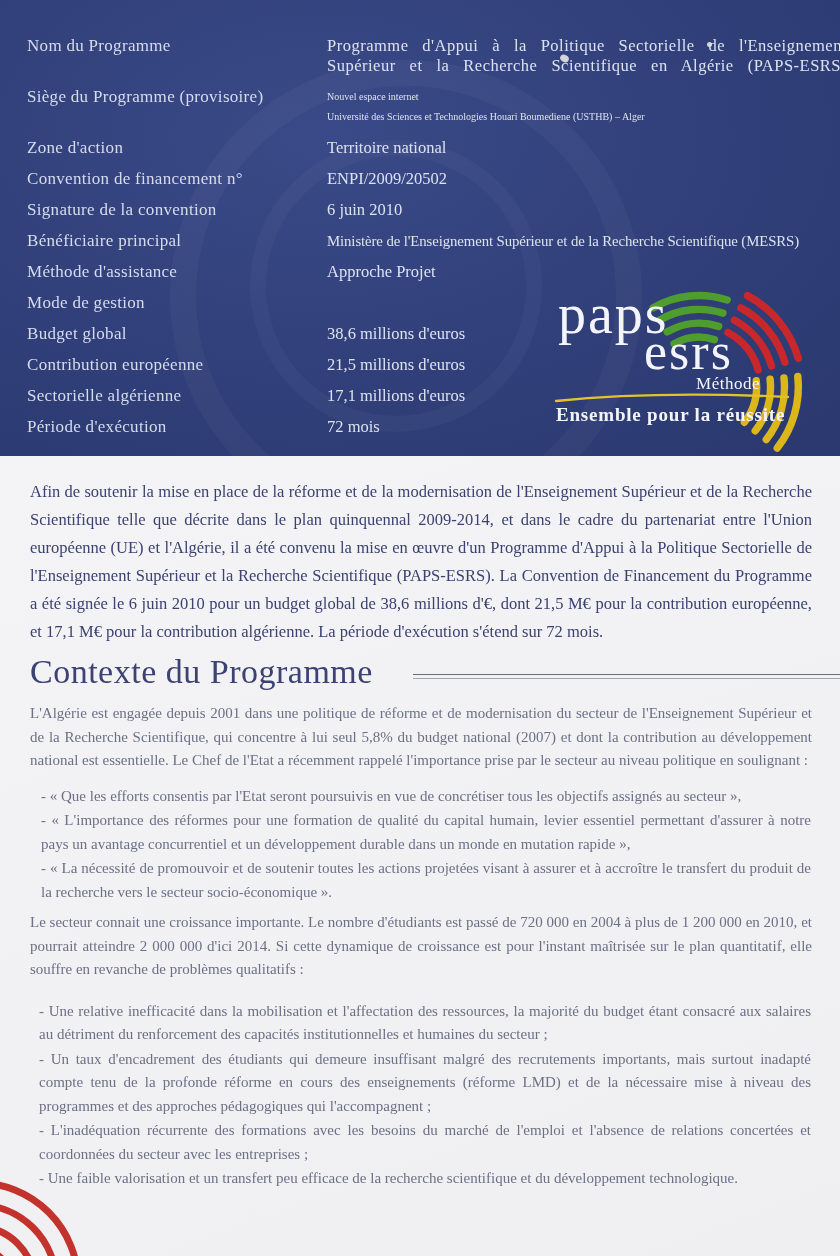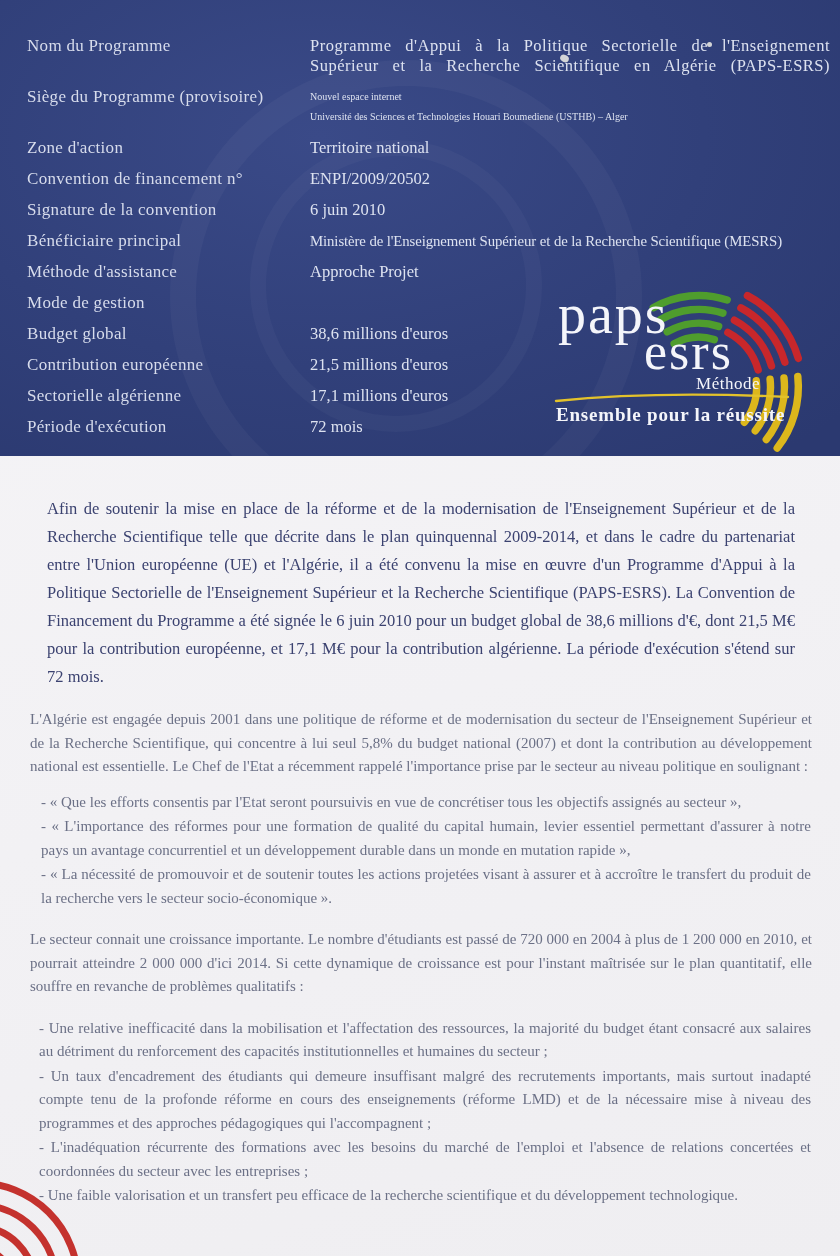"Nom du Programme" .hdr-row { gap: none -> 17px }
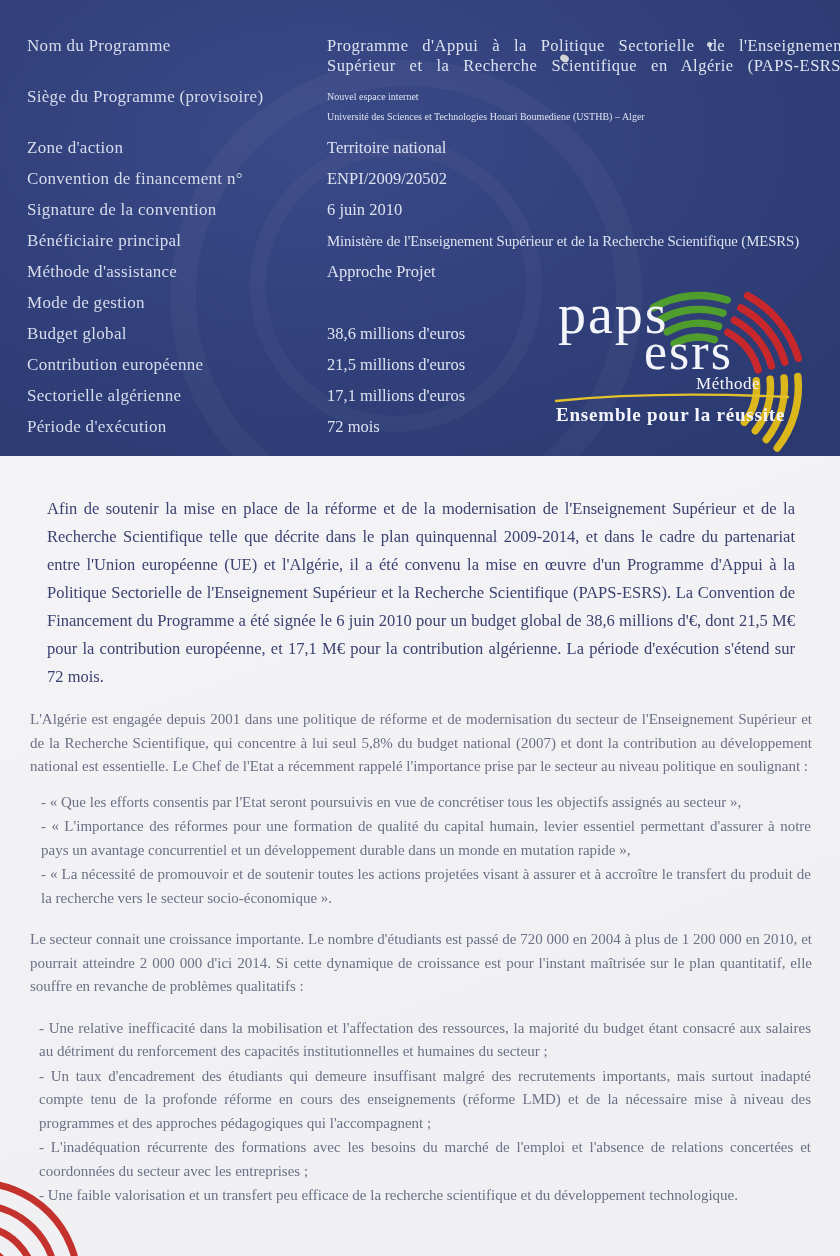"Afin de soutenir la mise" .intro { margin: 17px -> 0 }
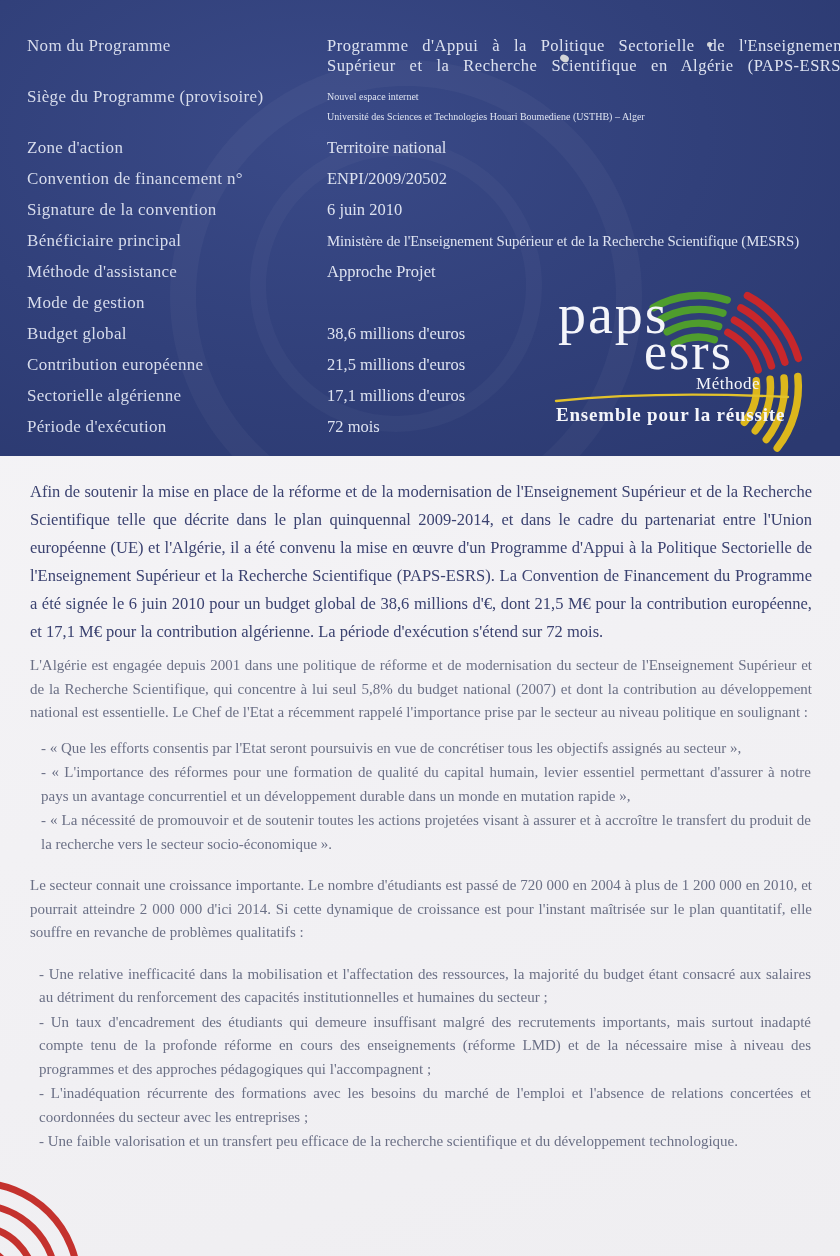"Contexte du Programme" div.sec-head { html: none -> <div> <h1>Contexte du Programme</h1> <div></div> </div> }
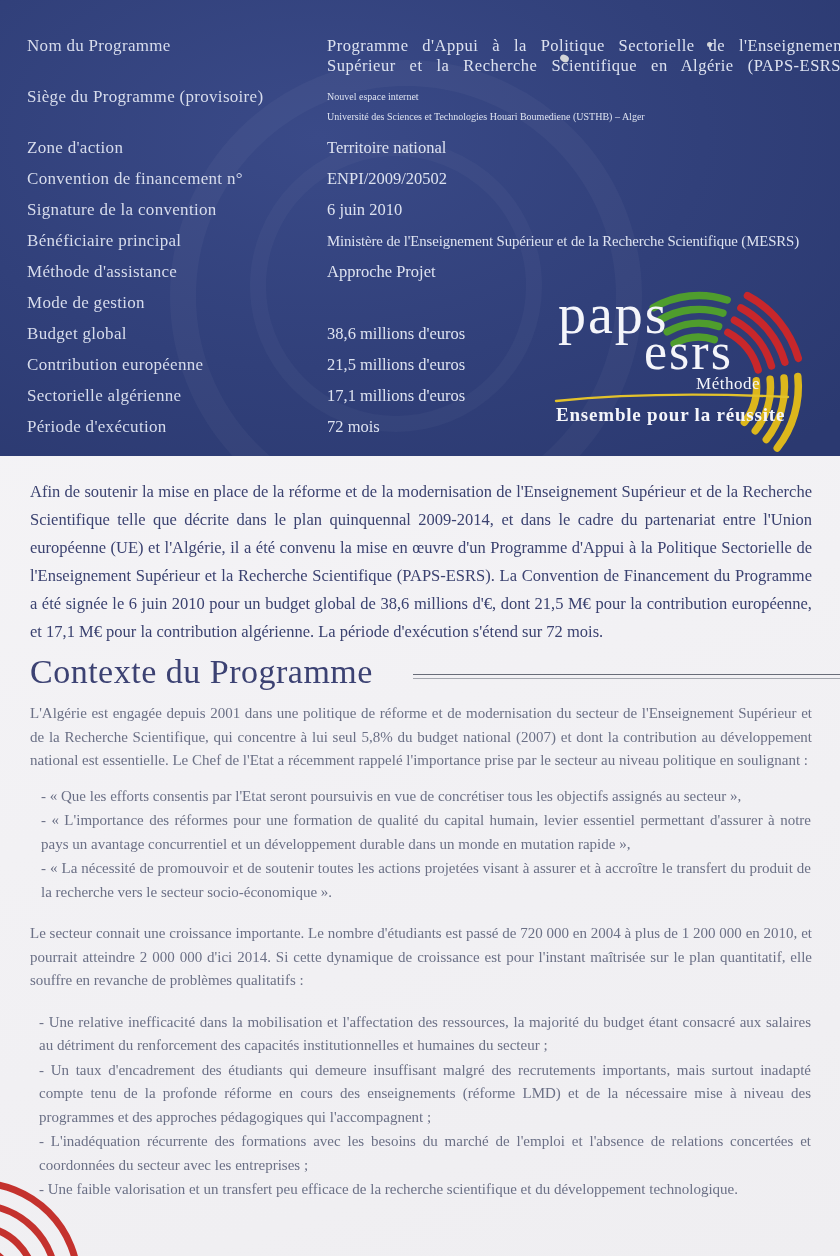"Le secteur connait une croissance" .p2 { margin-top: 18px -> 7px }
